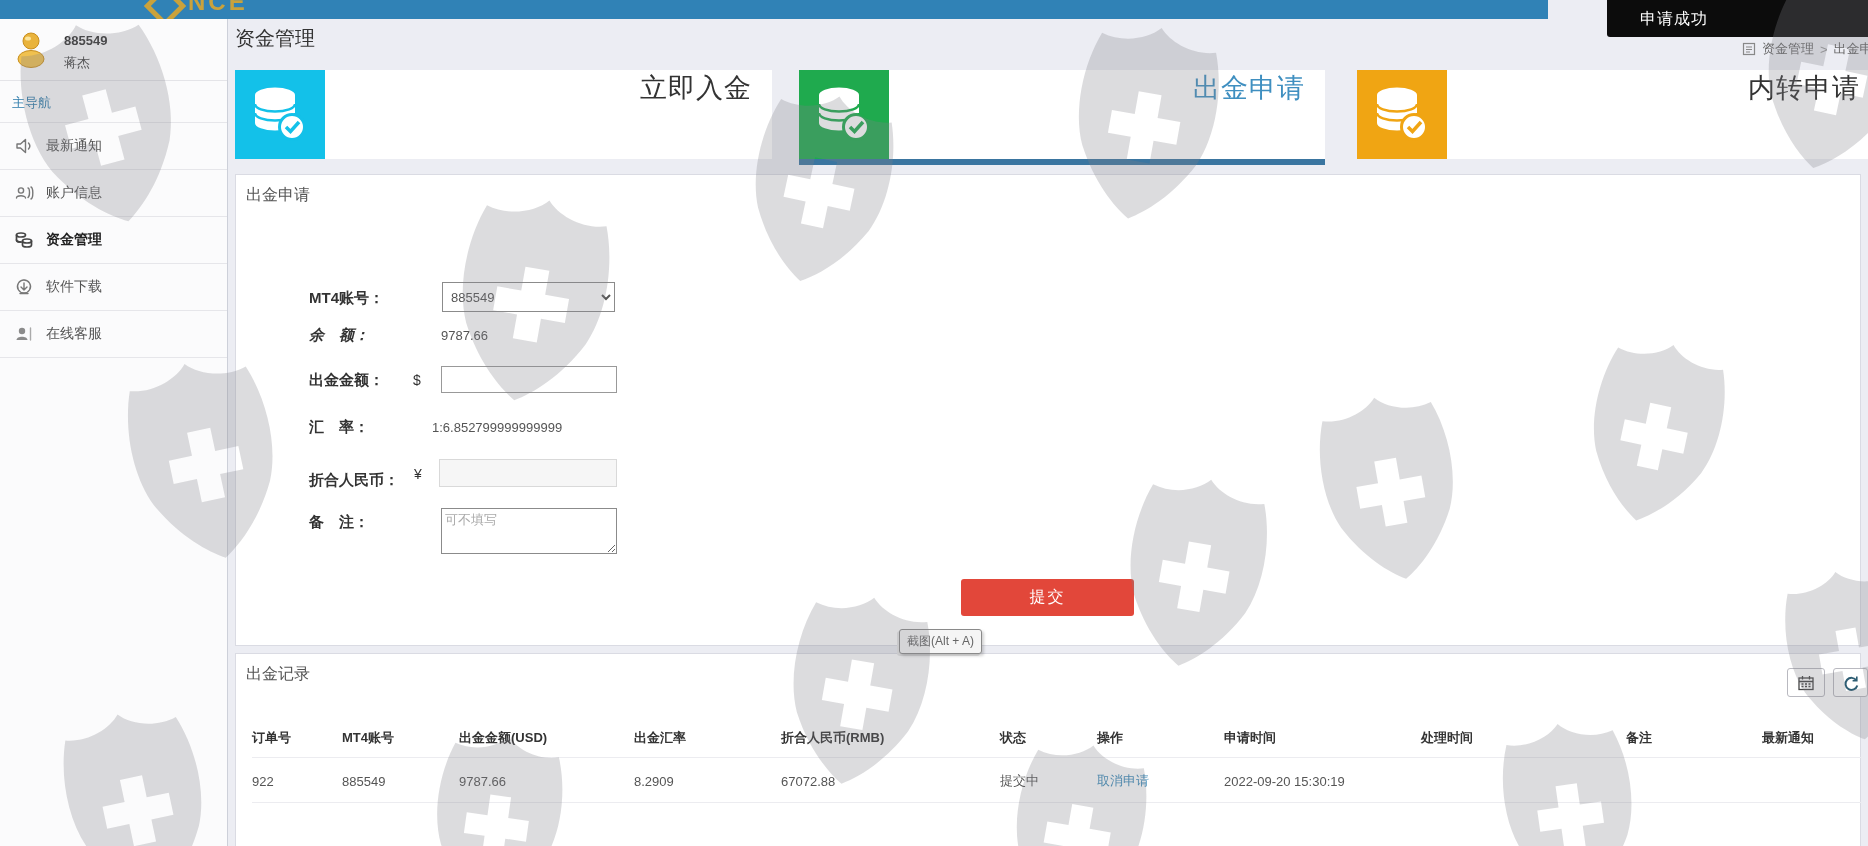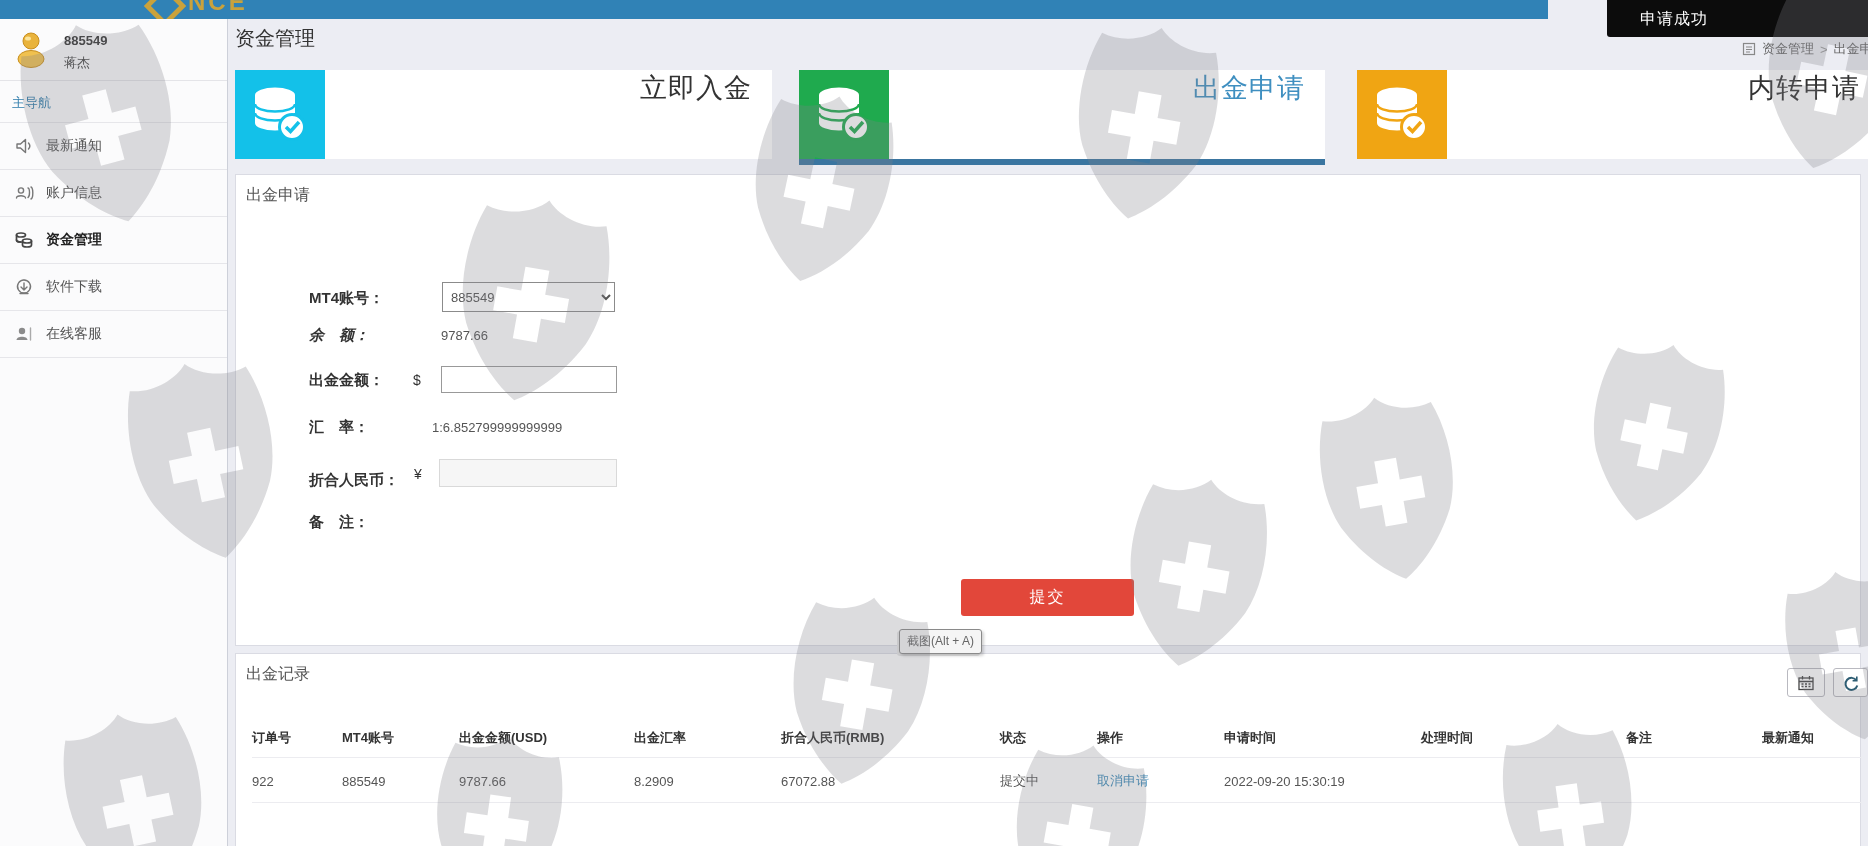"可不填写" textarea.farea { html: none -> <textarea></textarea> }
